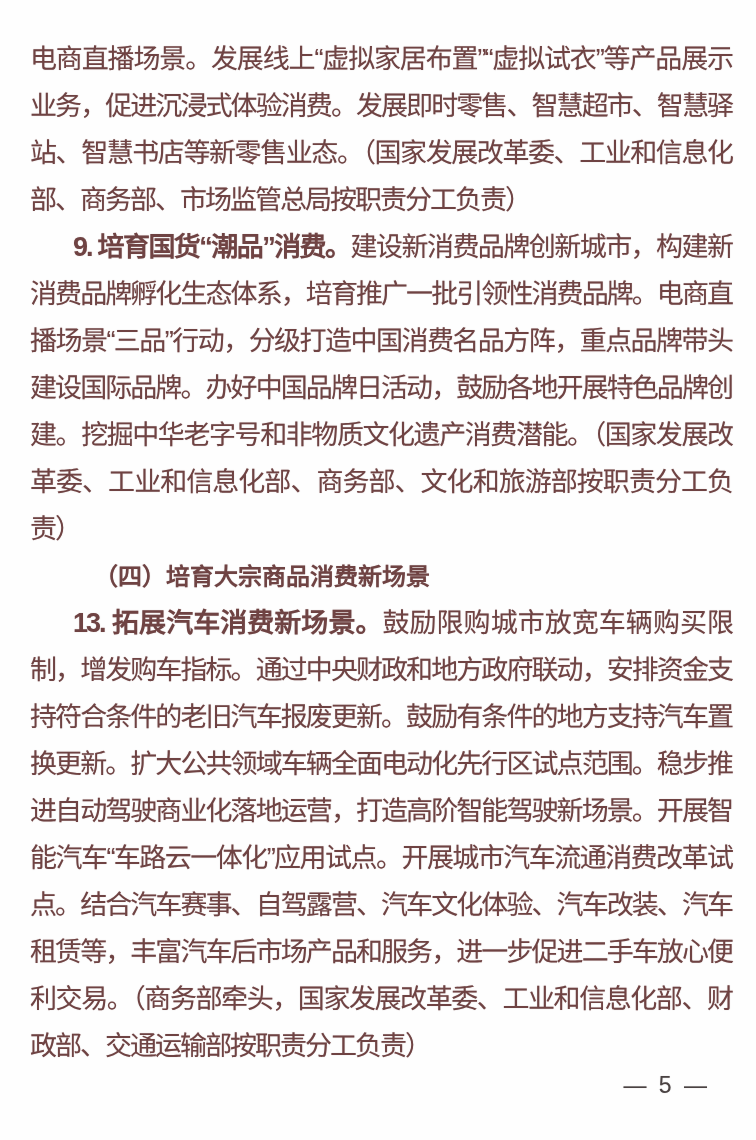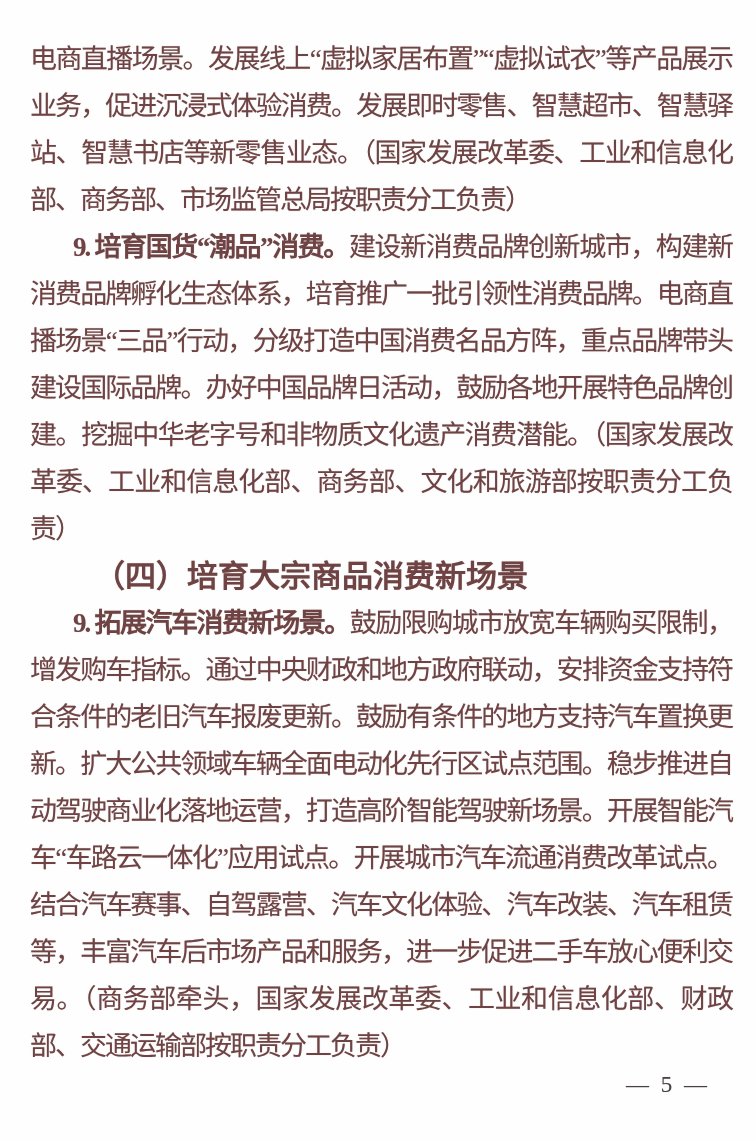"电商直播场景。发展线上“虚拟家居布置”“虚拟试衣”等产品展示业务，促进沉浸式体验" .page { font-family: Liberation Serif, serif -> Liberation Sans, sans-serif }
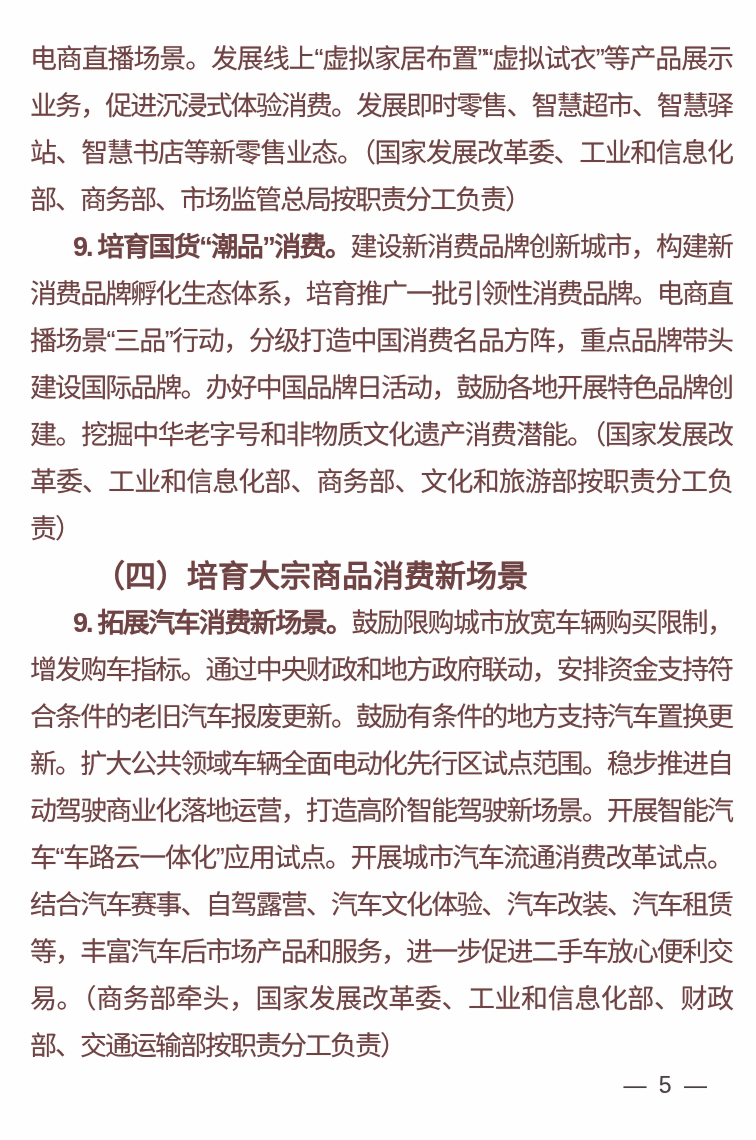"（四）培育大宗商品消费新场景" .sub-heading { font-size: 31px -> 24px }
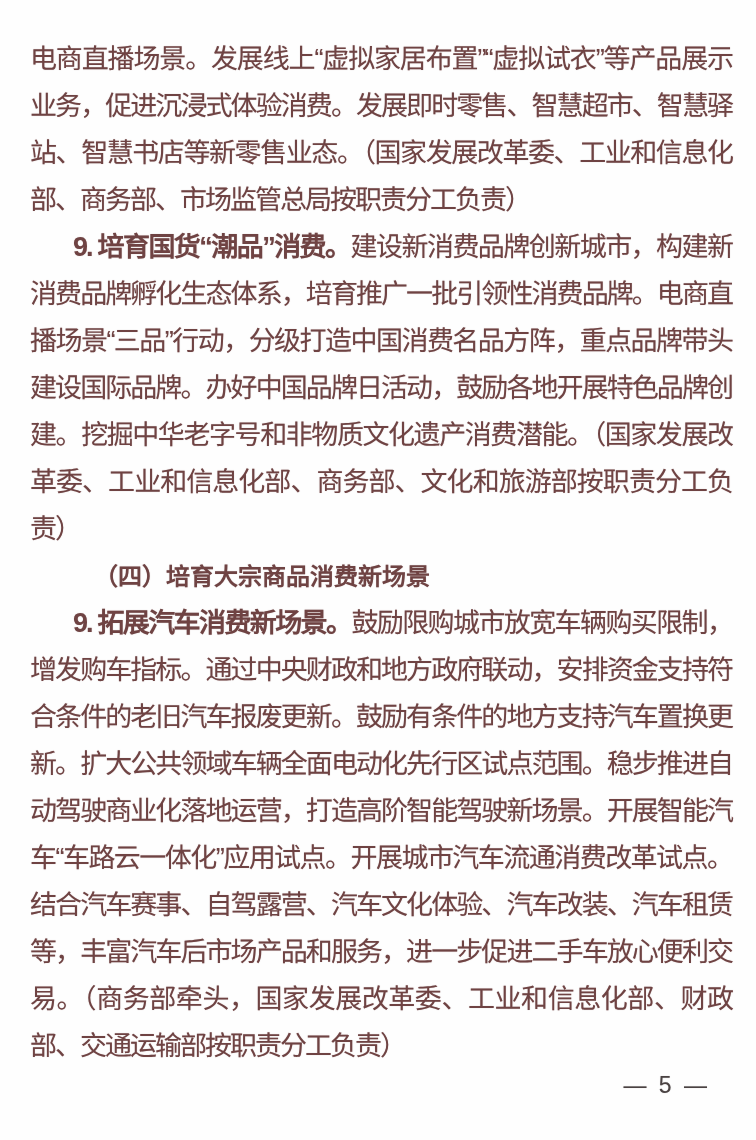"9. 拓展汽车消费新场景。" span.seg-bold { text: 9 -> 13 }
